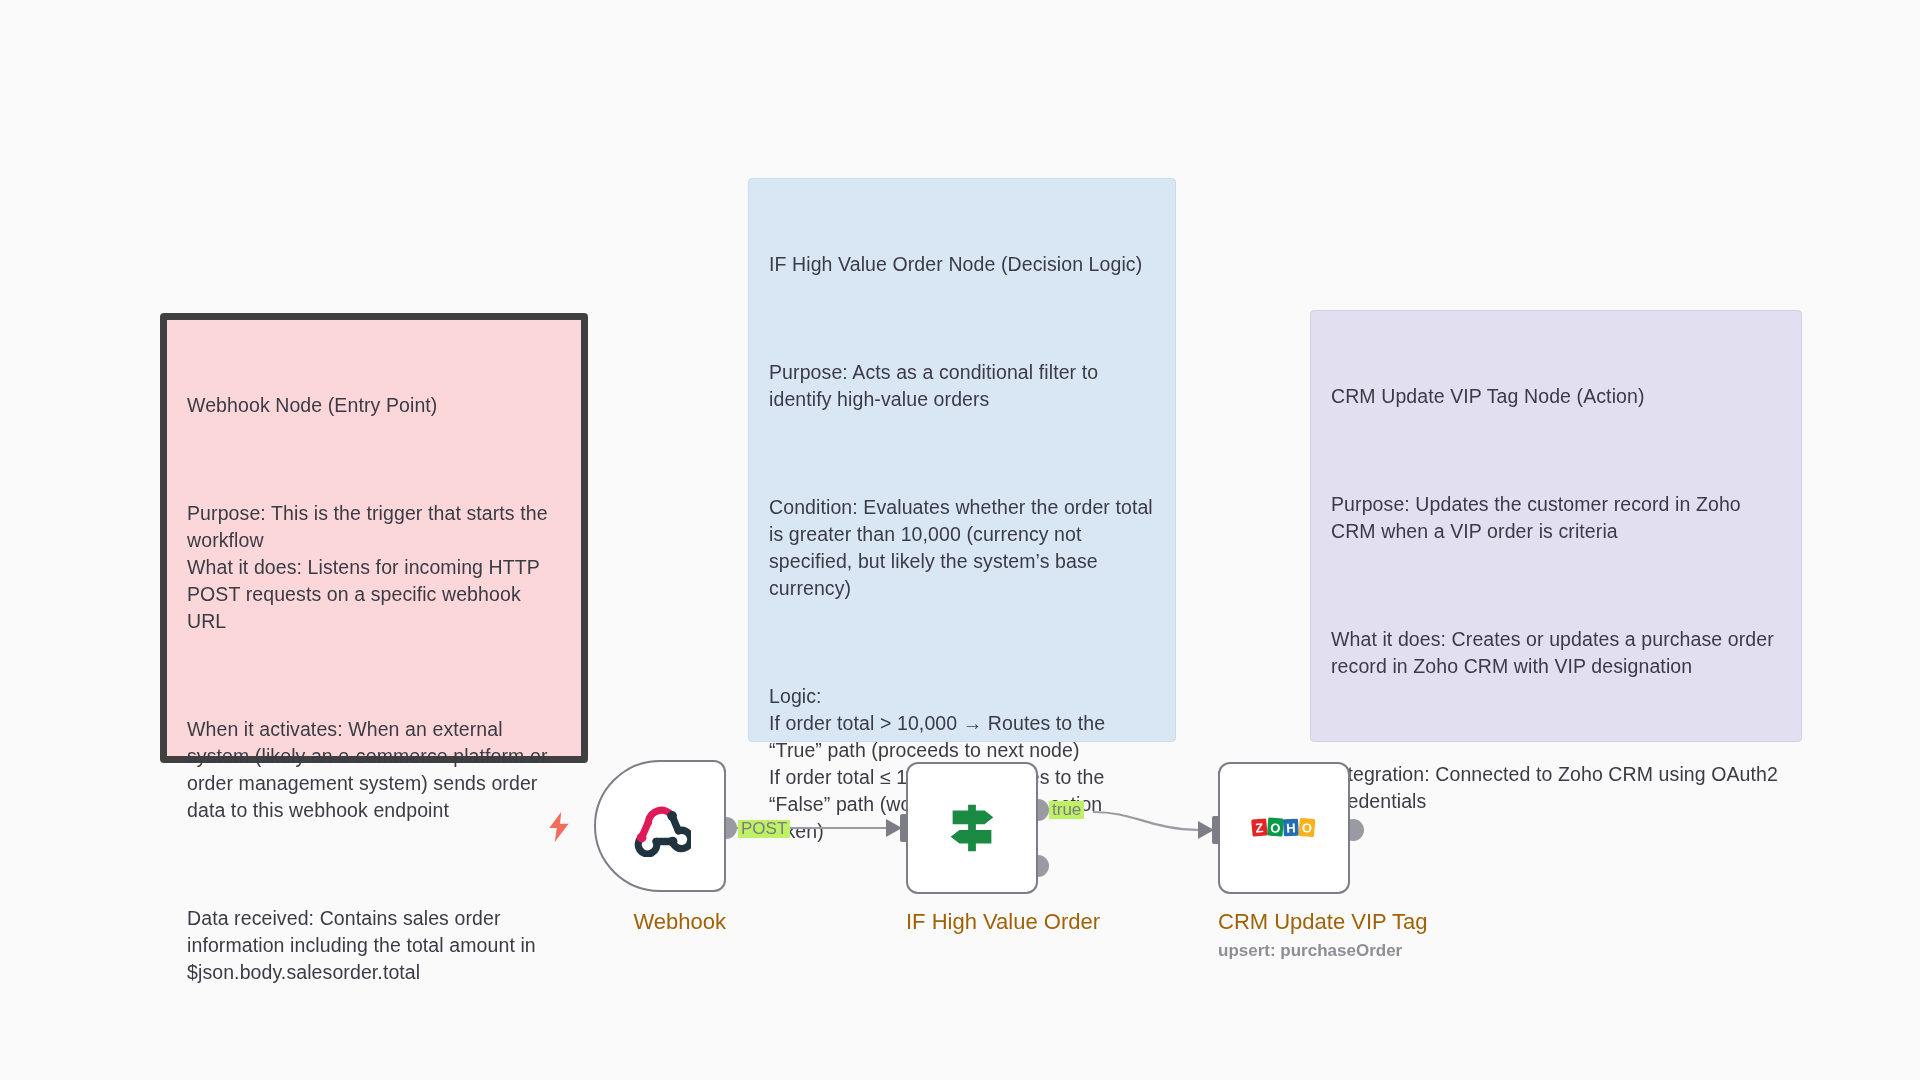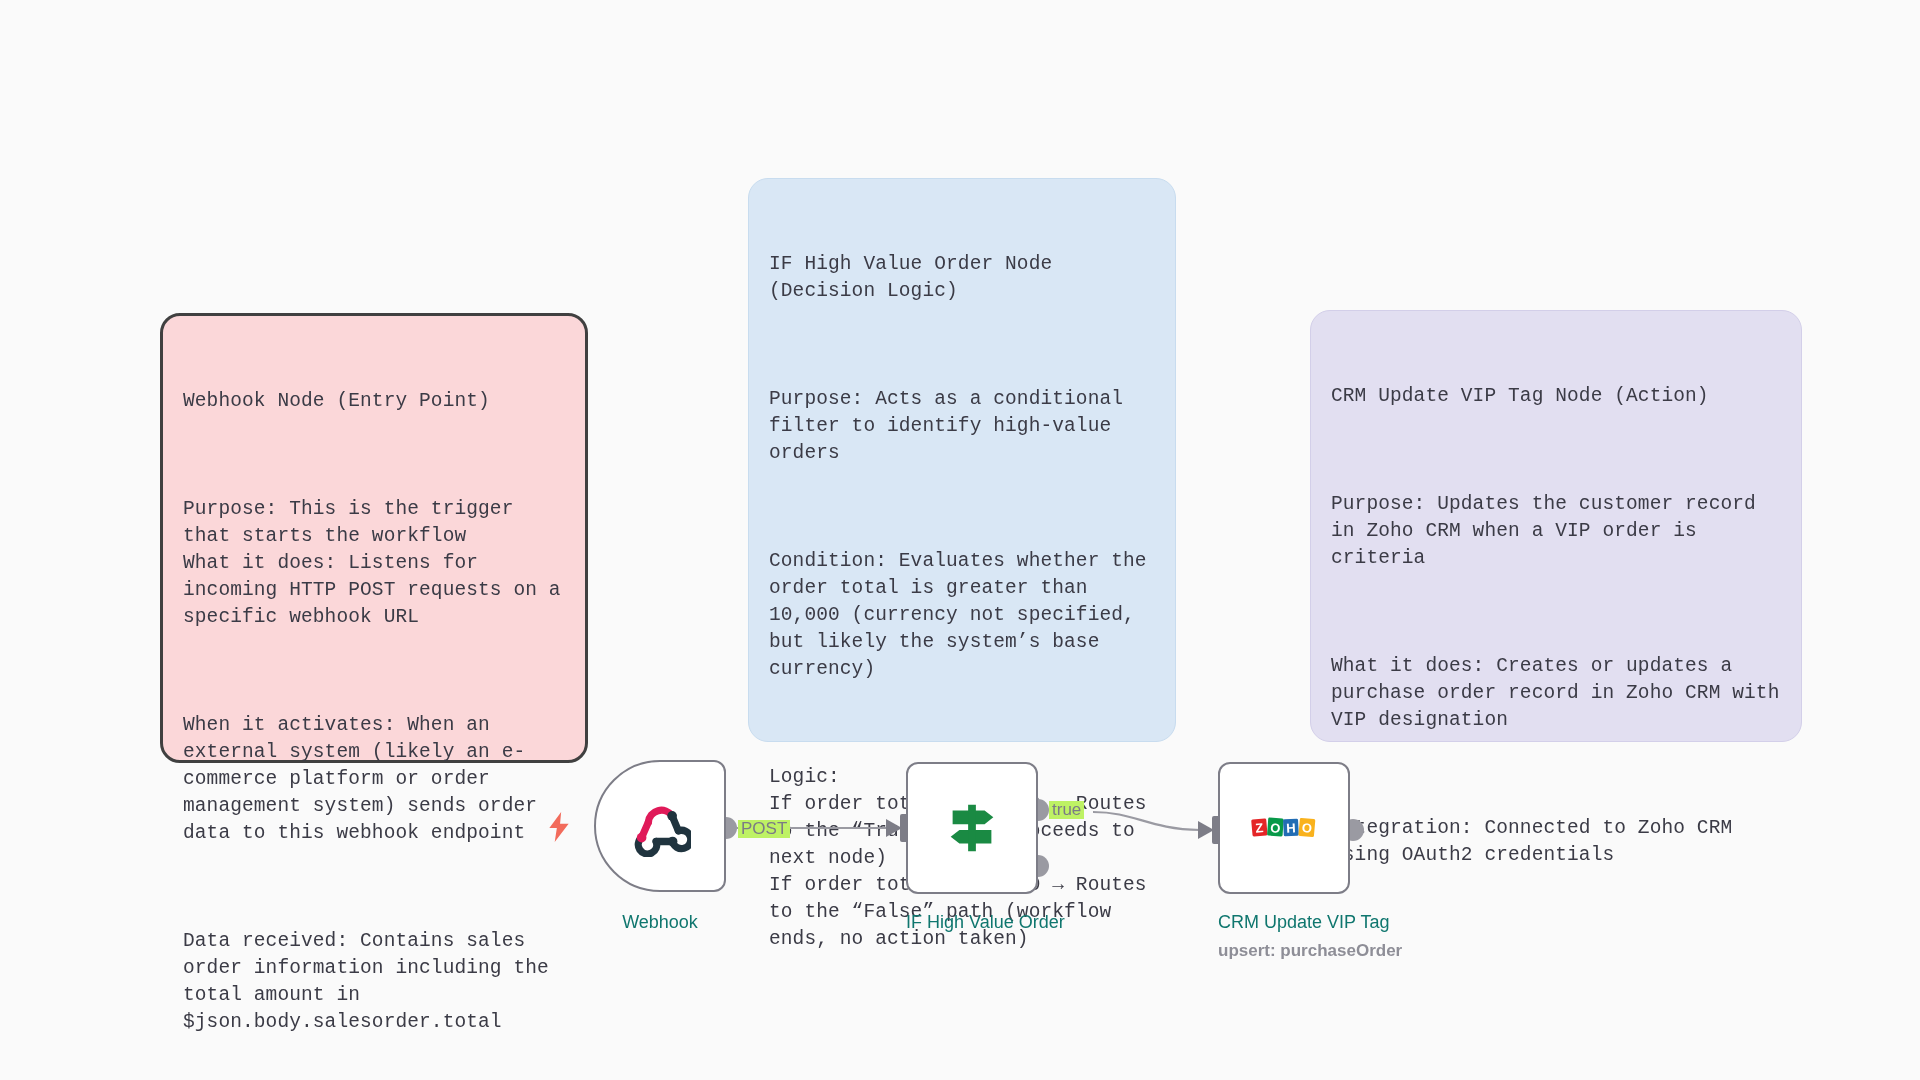"IF High Value Order Node" .sticky { border-radius: 20px -> 4px; font-family: Liberation Mono, monospace -> none }
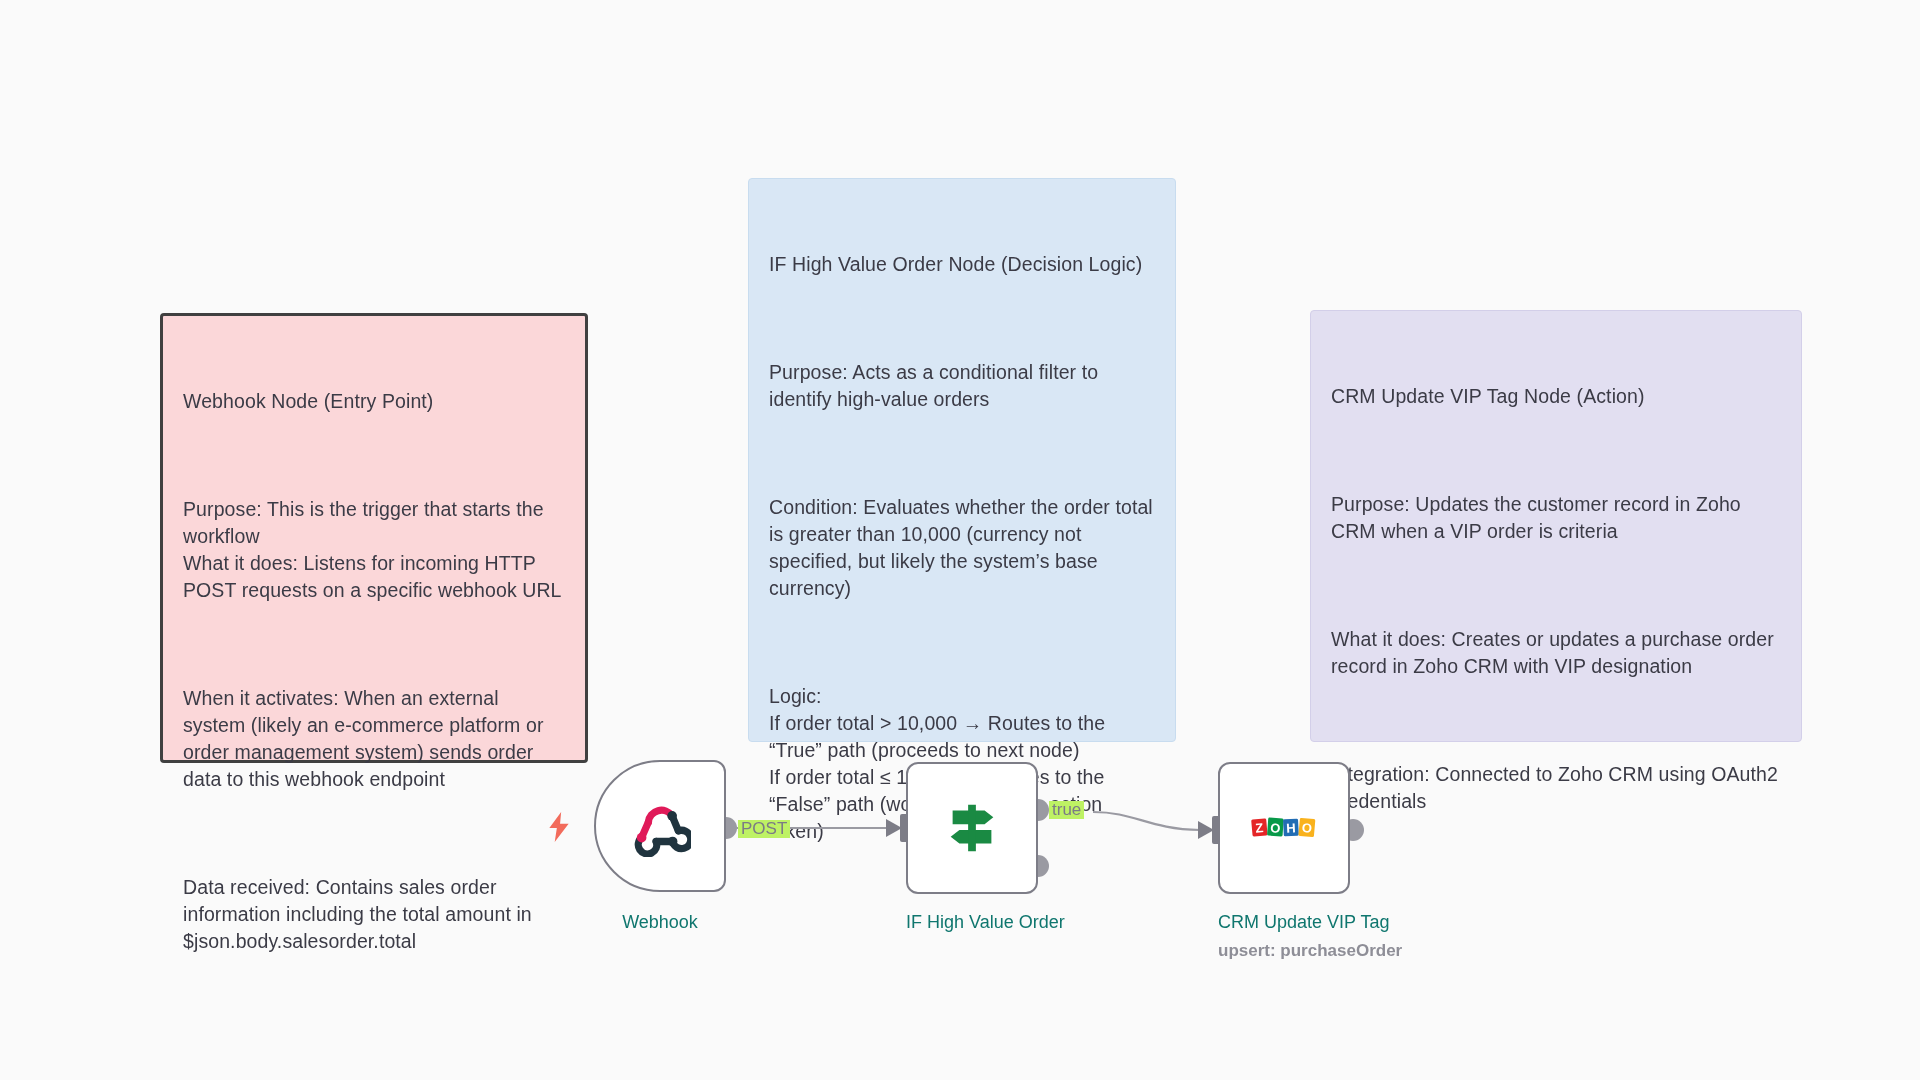"Webhook Node (Entry Point)" #note-webhook { border: 3px solid #404040 -> 7px solid #404040 }
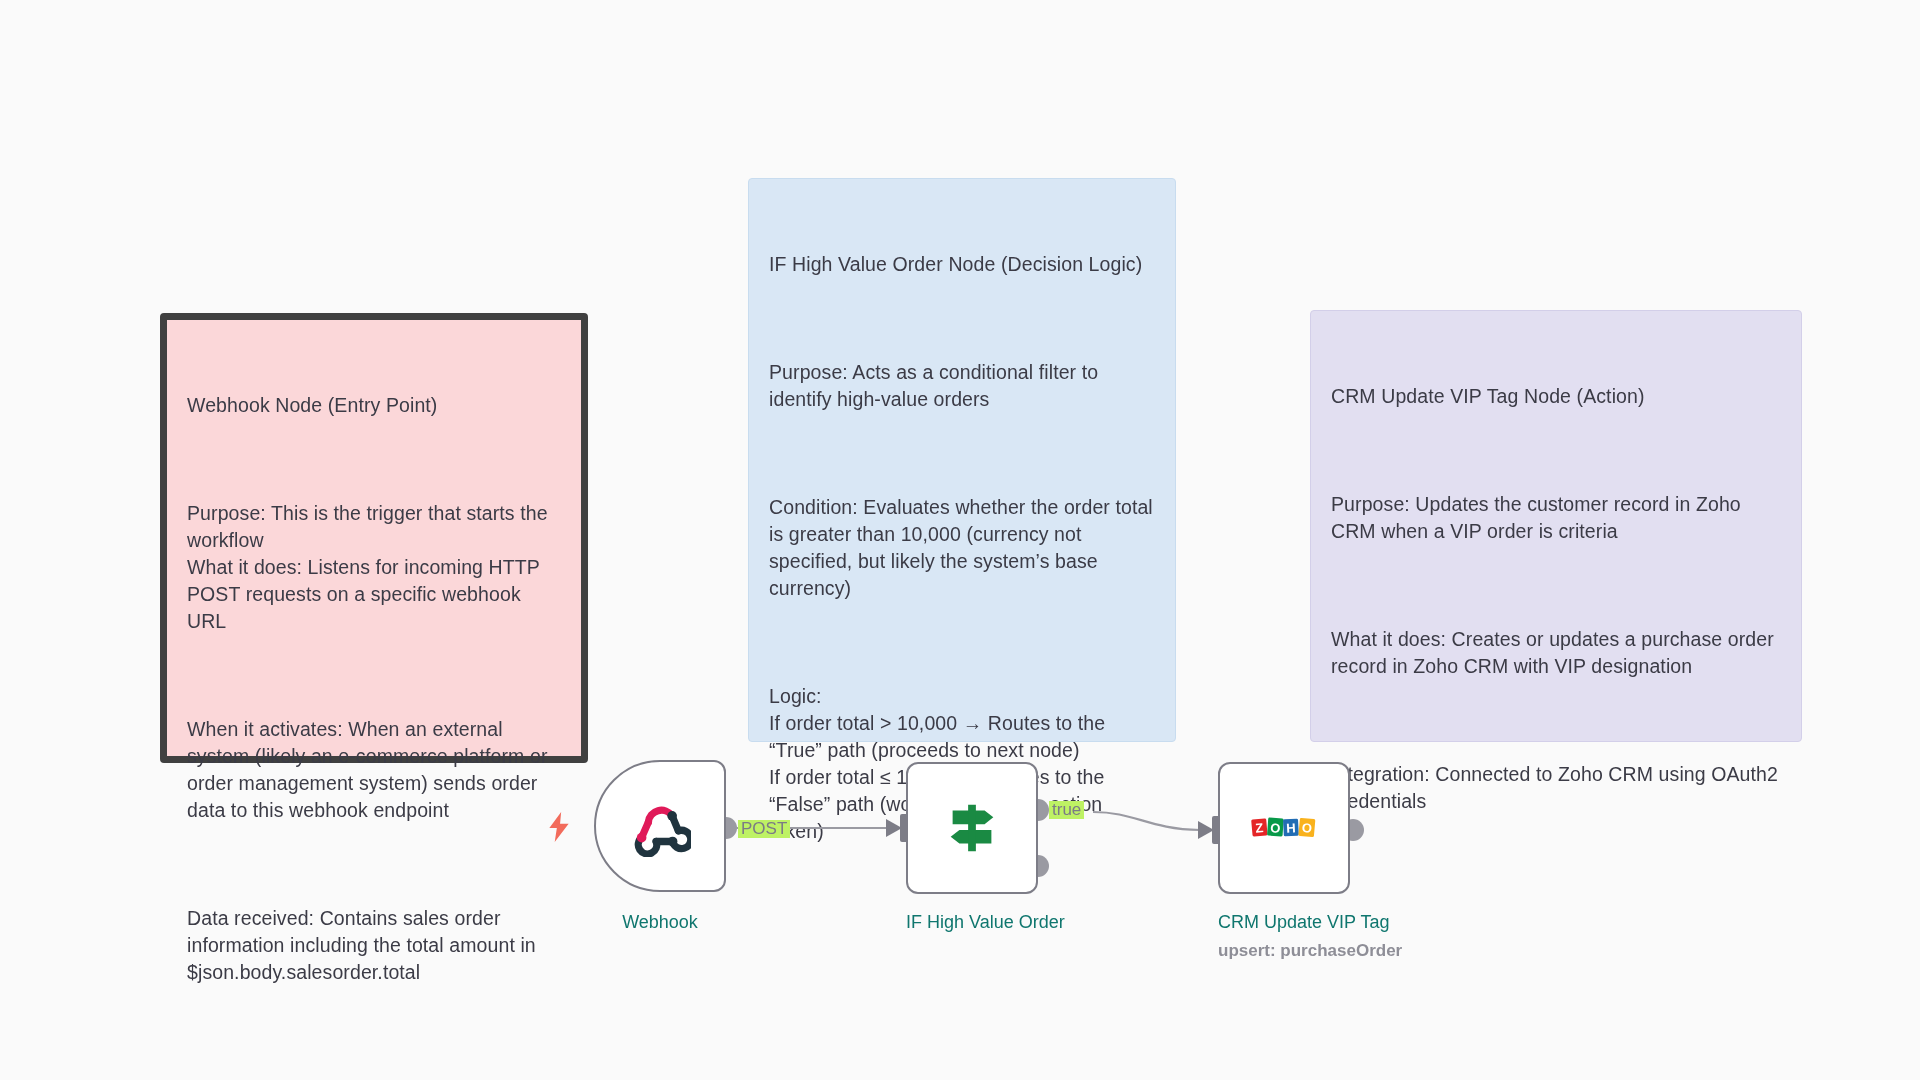"Webhook" .node-label { color: #0f766e -> #a16207; font-size: 18px -> 22px; text-align: center -> right }
